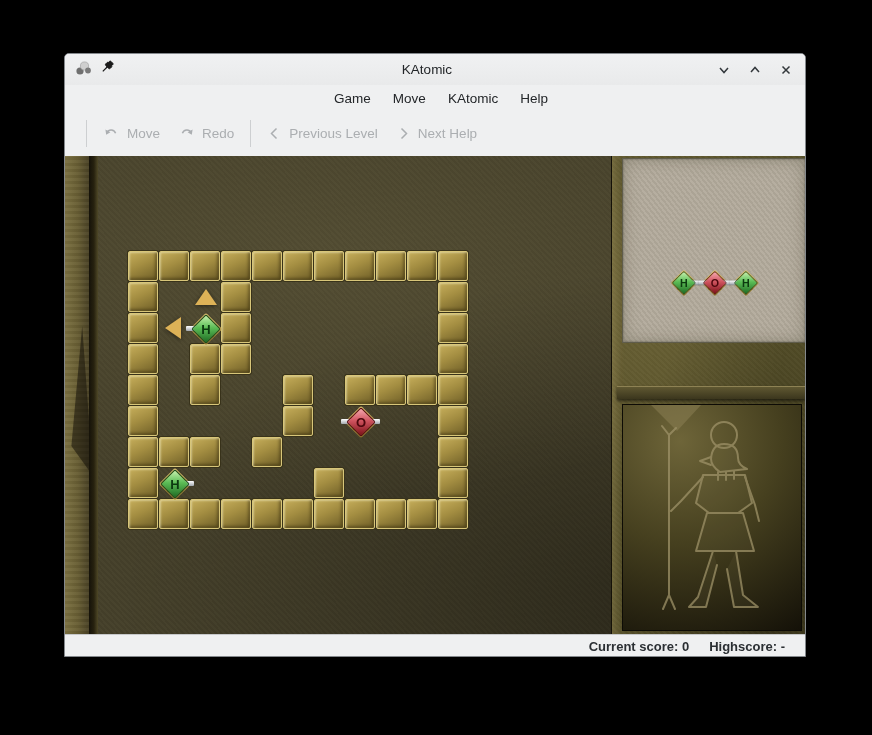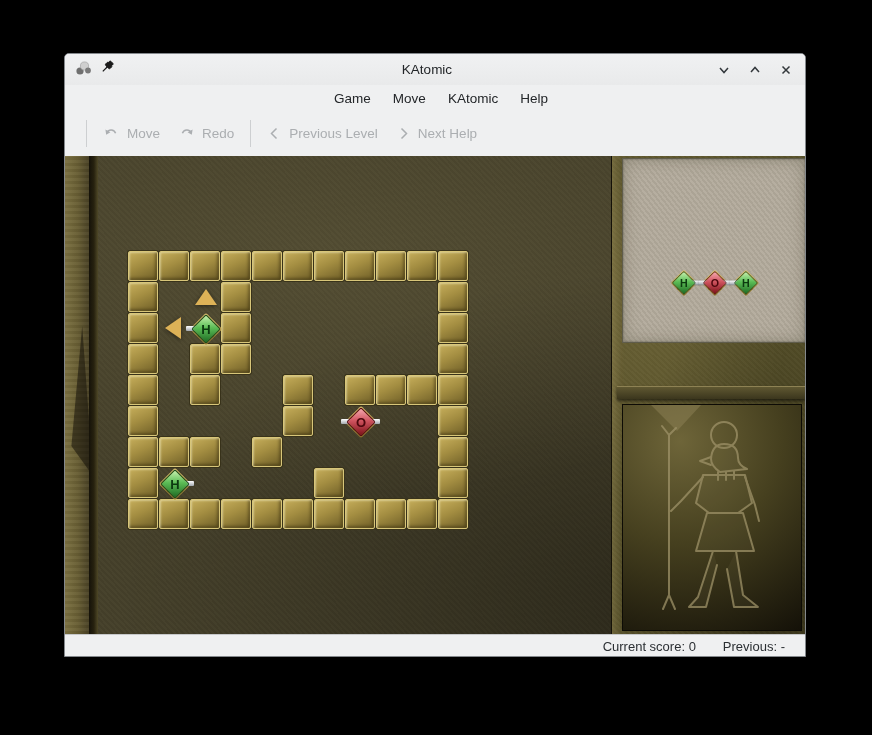"Current score: 0" .sb-right { font-weight: none -> bold; gap: 27px -> 20px }
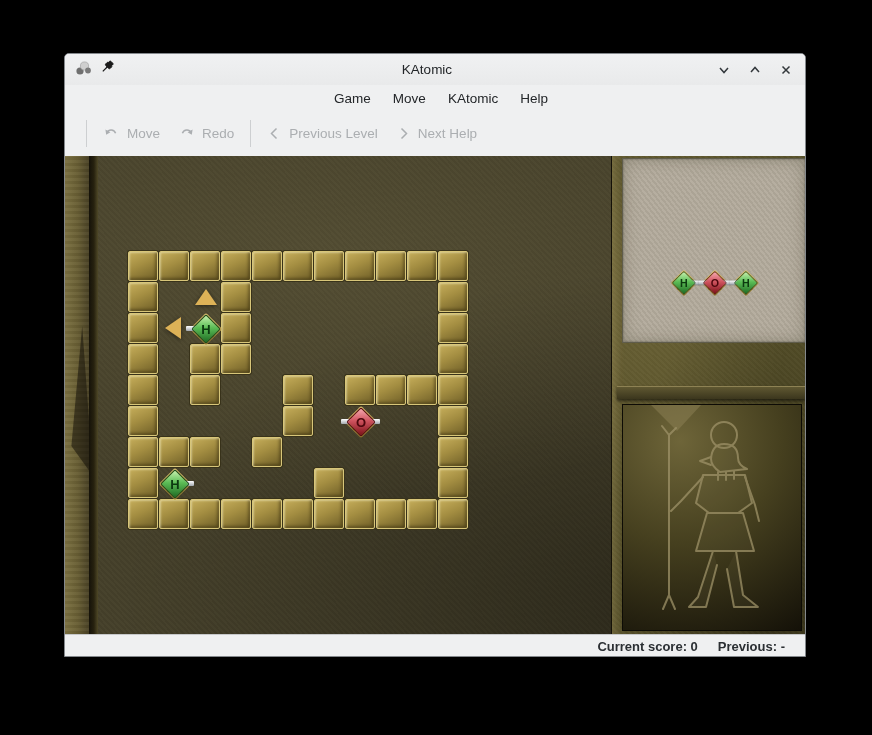"Previous: -" span { text: Previous -> Highscore }
